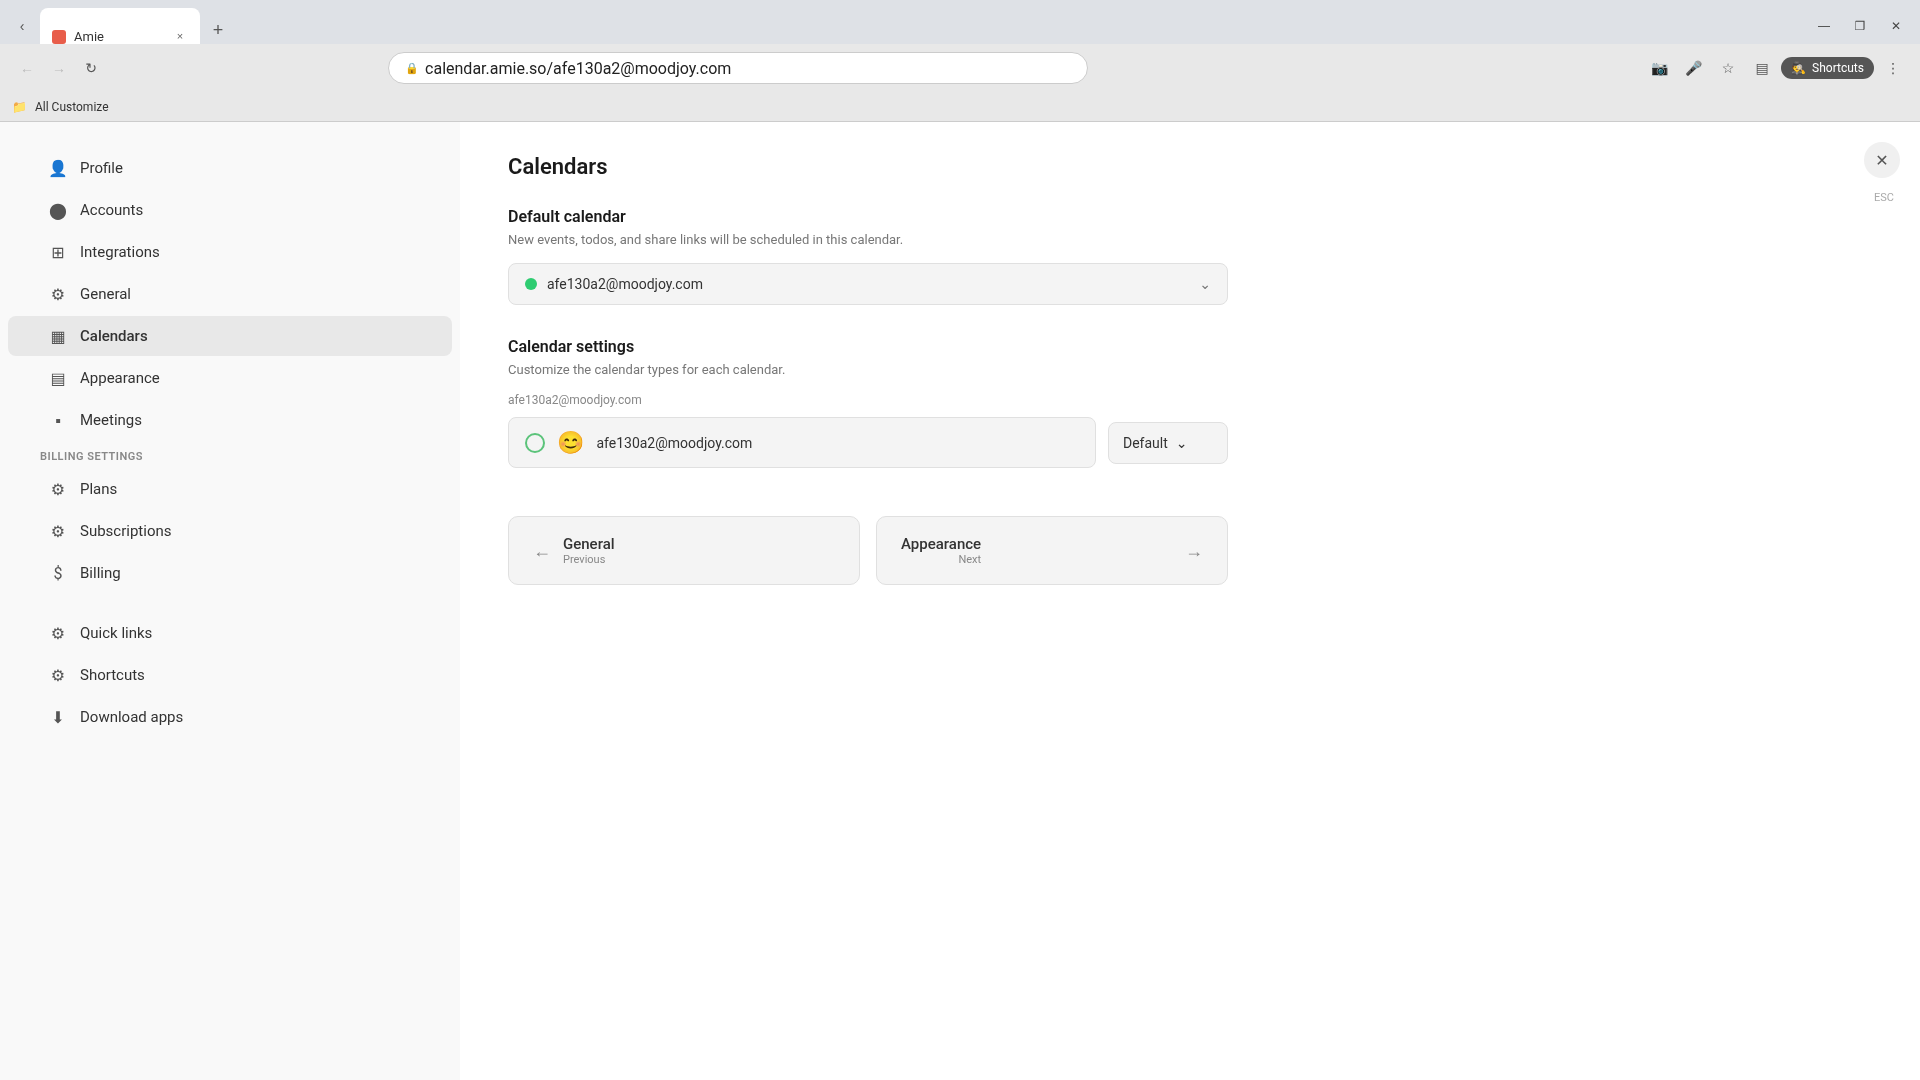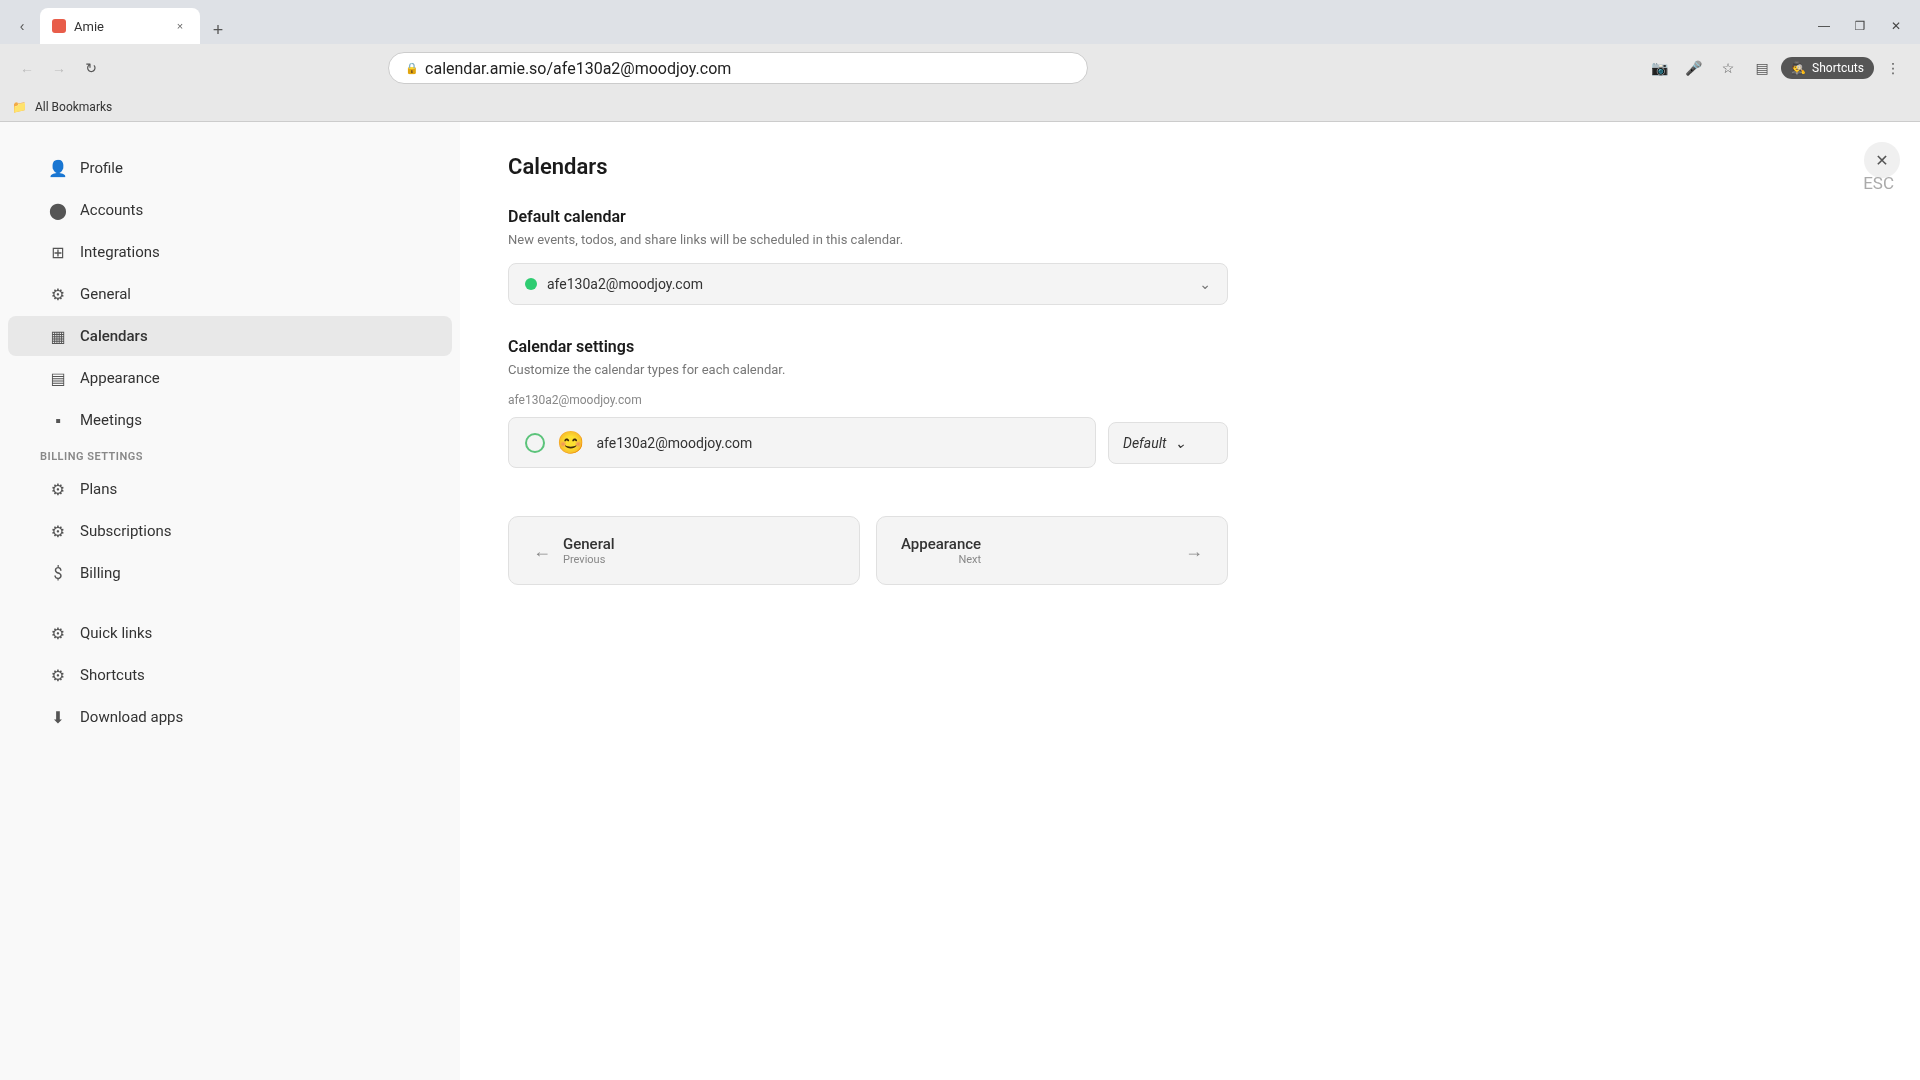"Amie" .browser-tab { align-items: center -> flex-end }
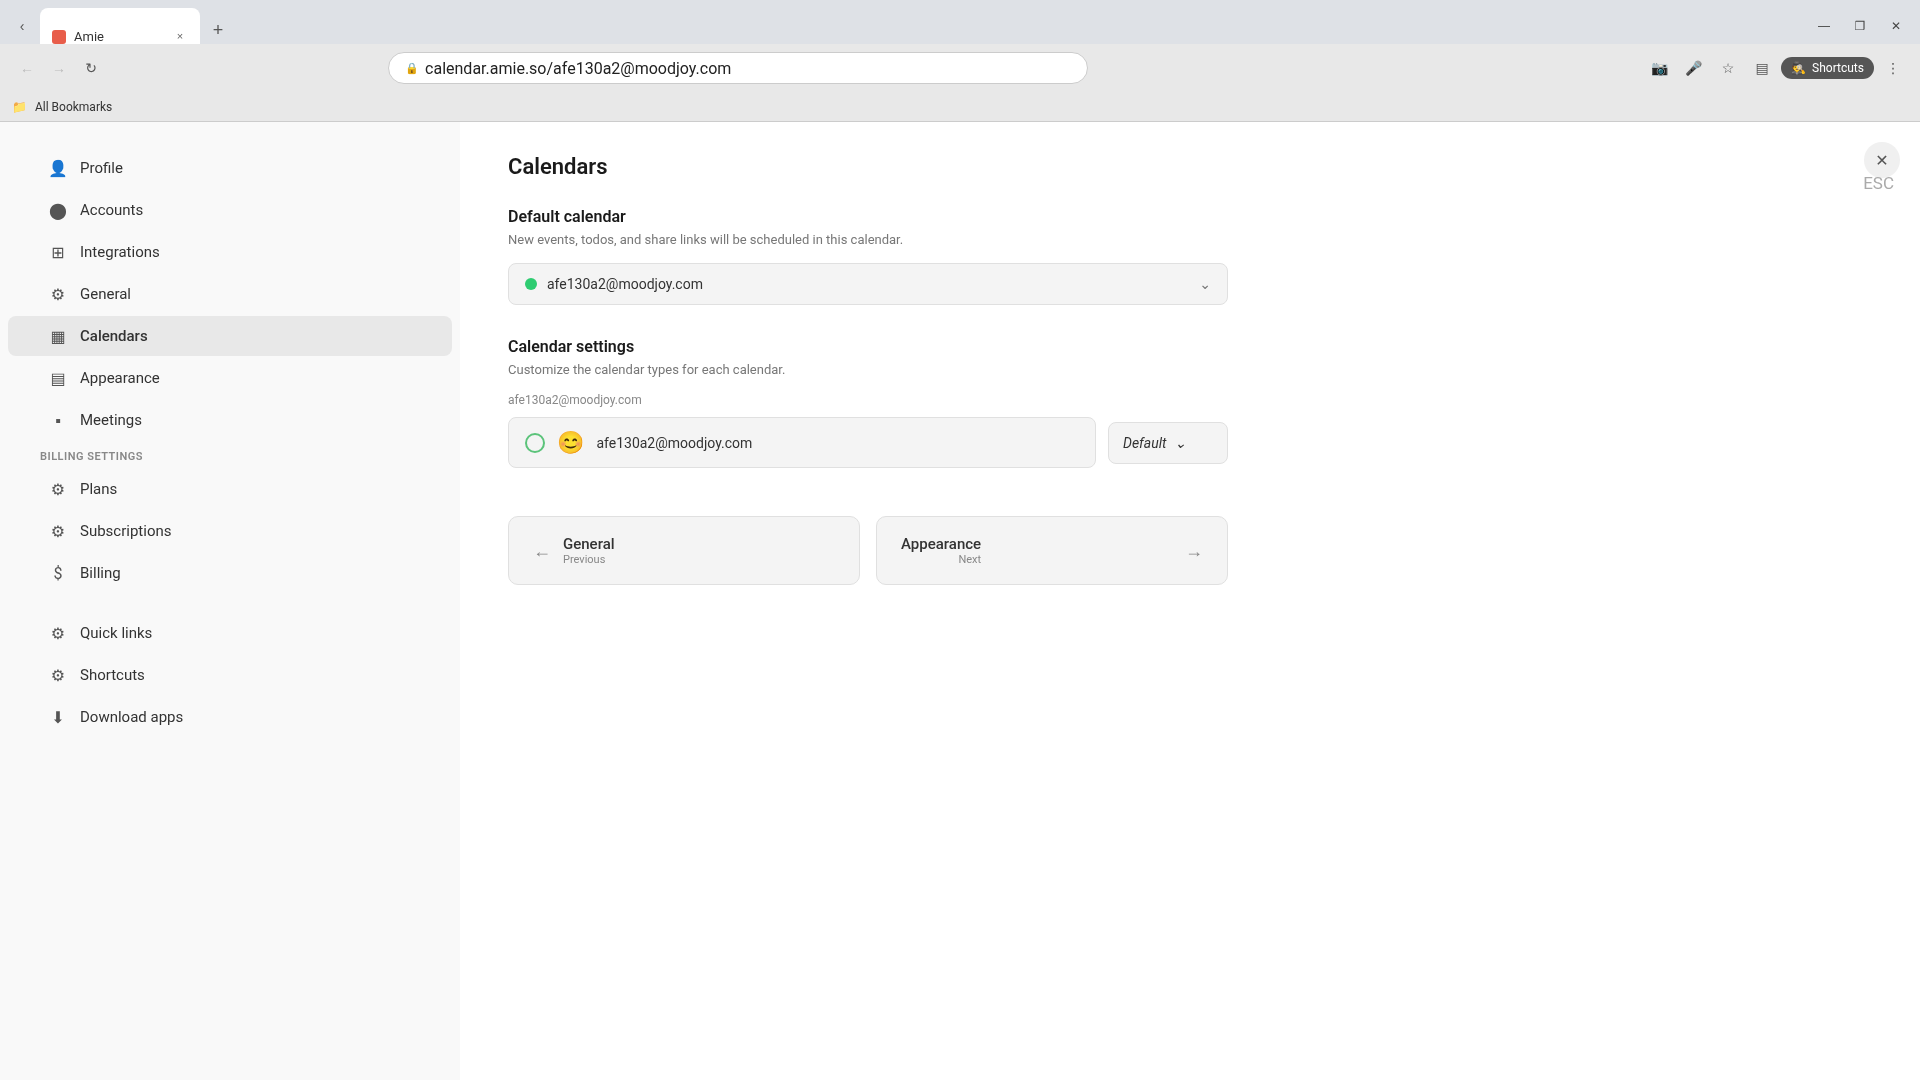"All Bookmarks" span.bookmarks-label { text: Bookmarks -> Customize }
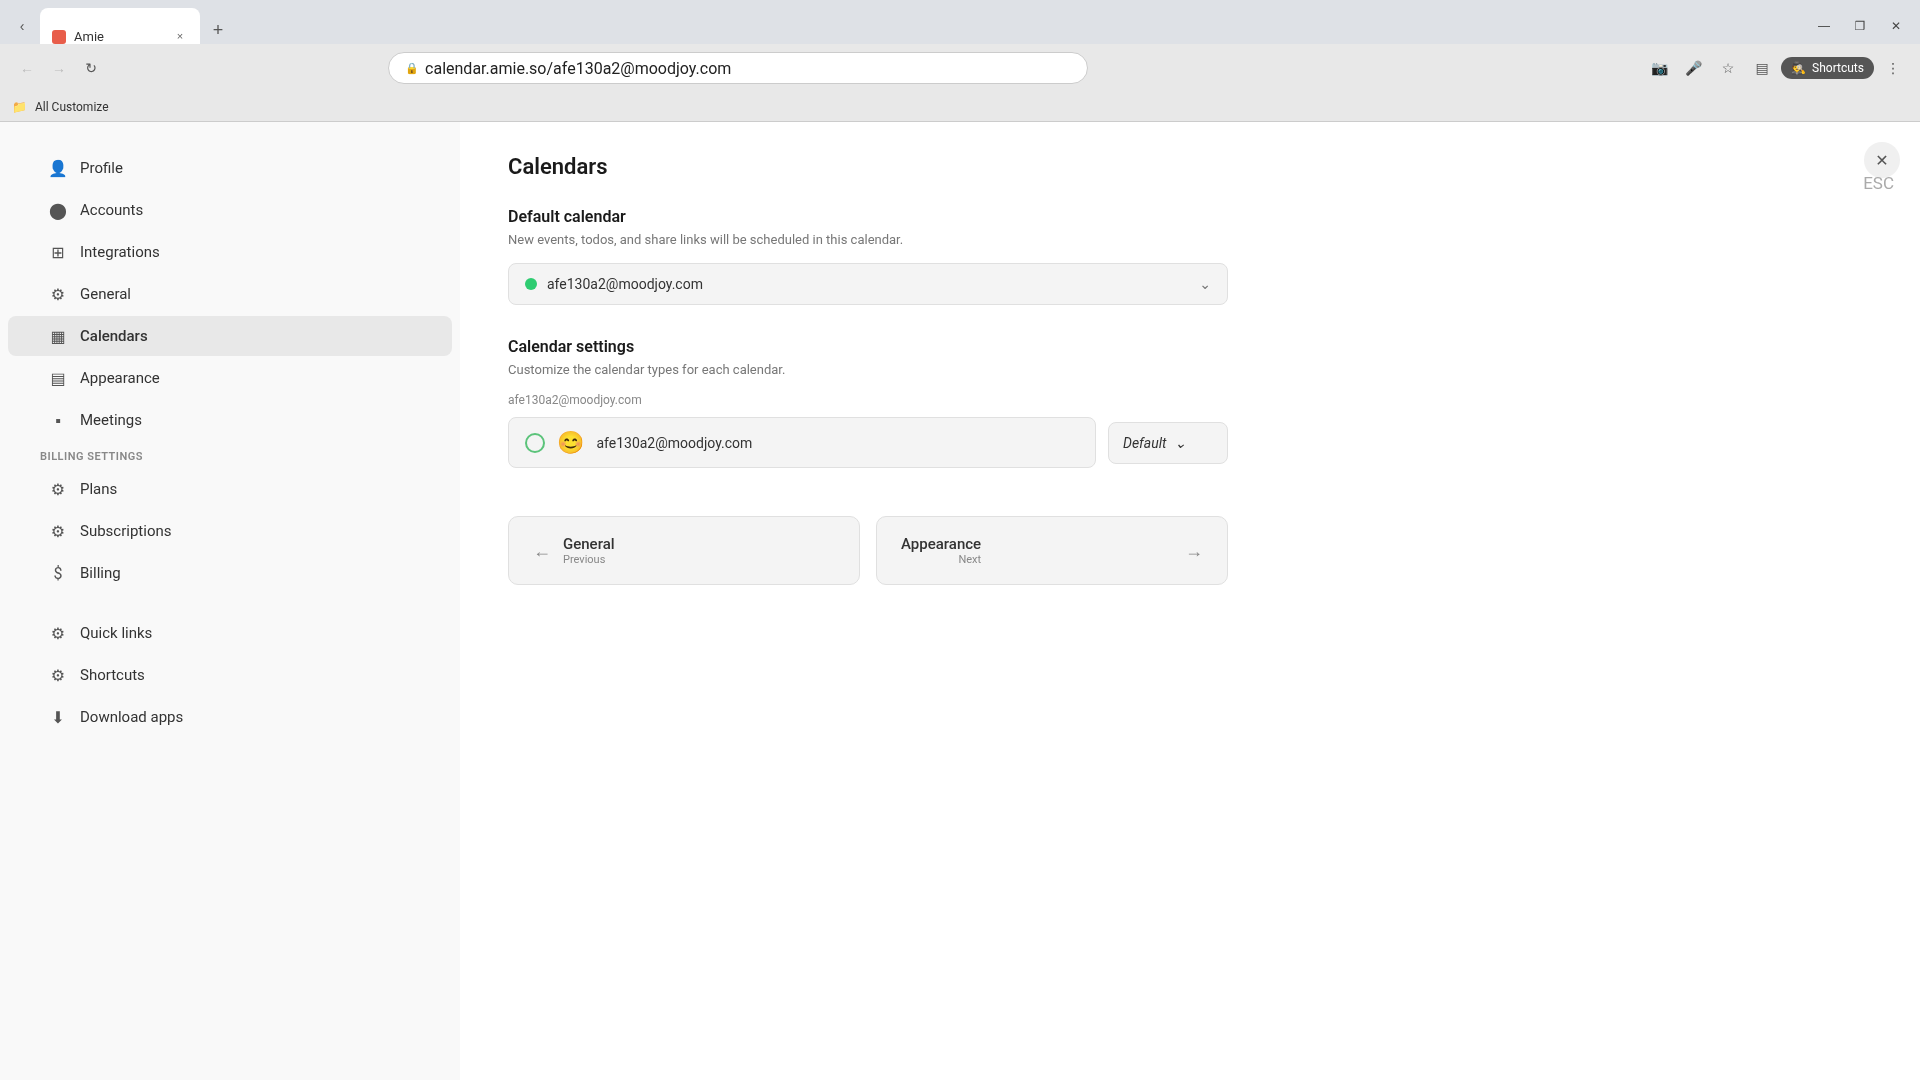"ESC" .esc-label { font-size: 17px -> 11px; top: 51px -> 69px }
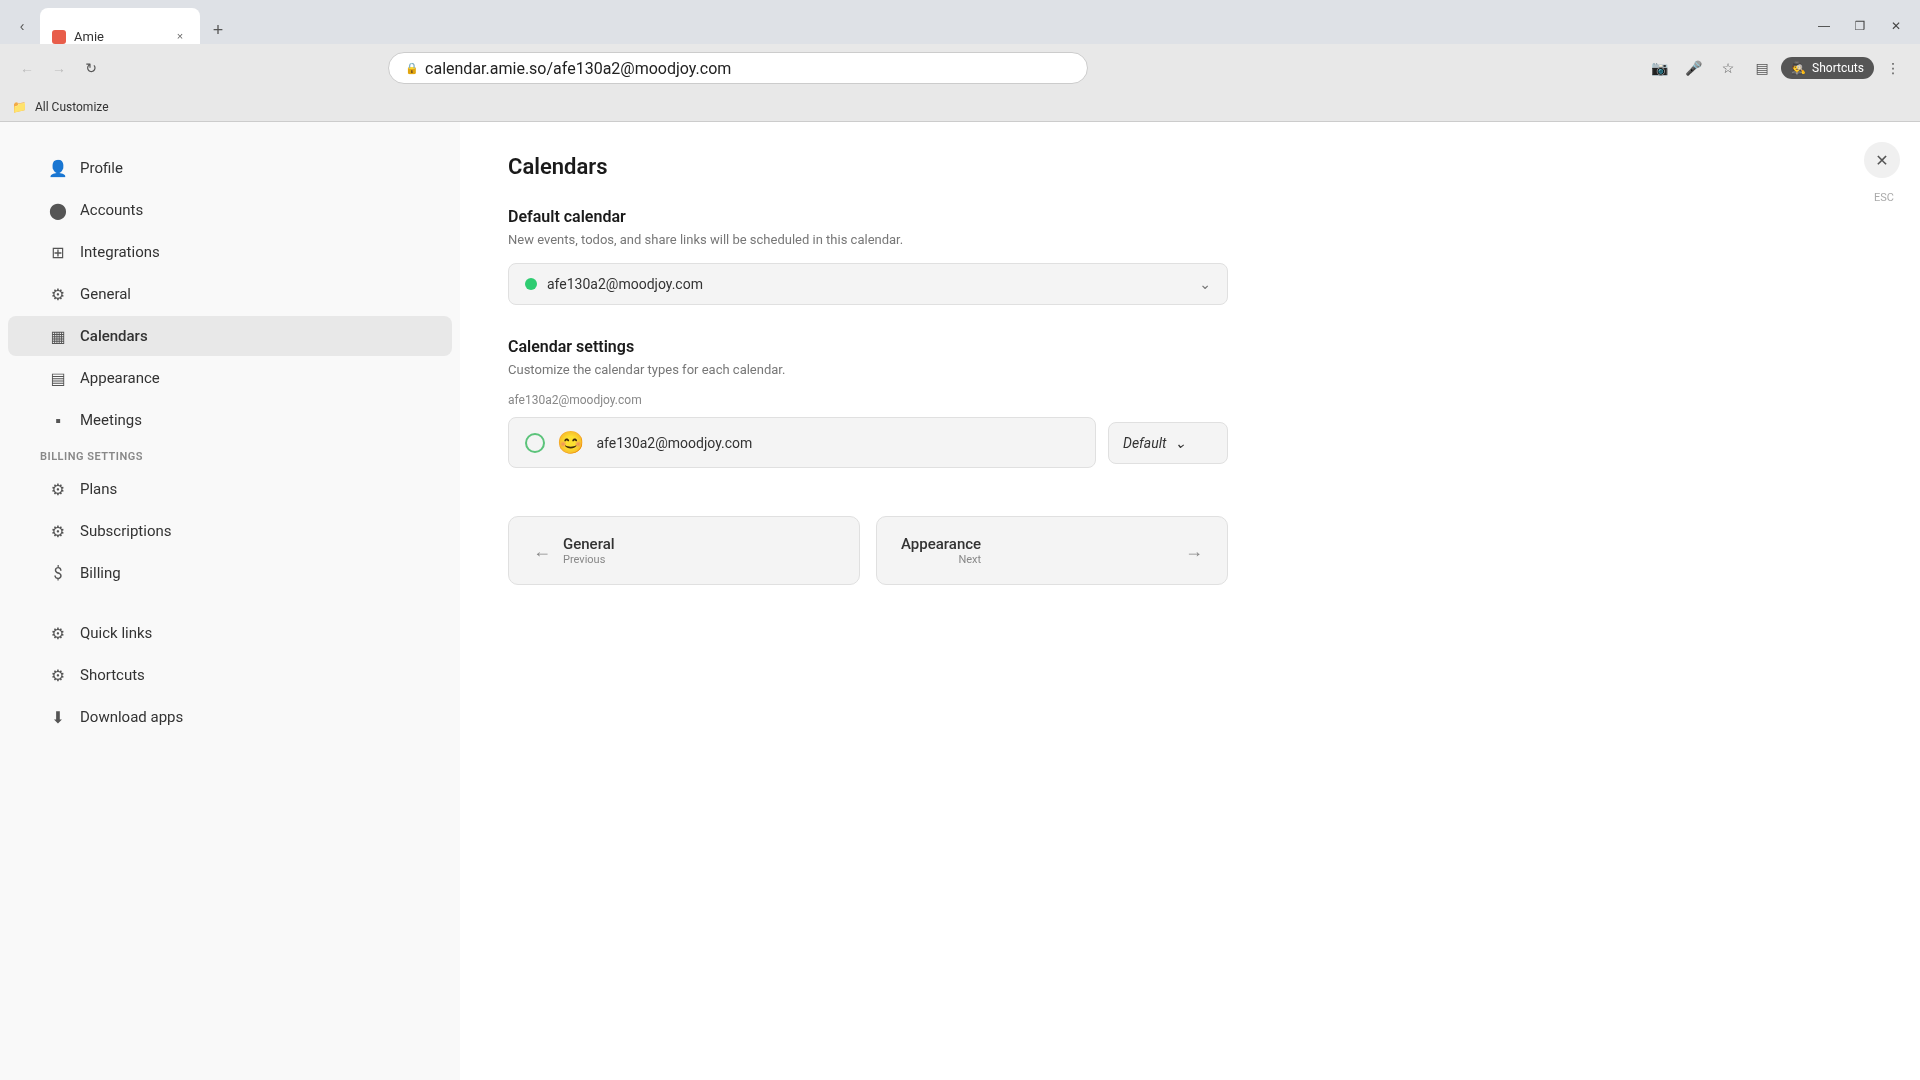"Default" .type-dropdown { font-style: italic -> none }
